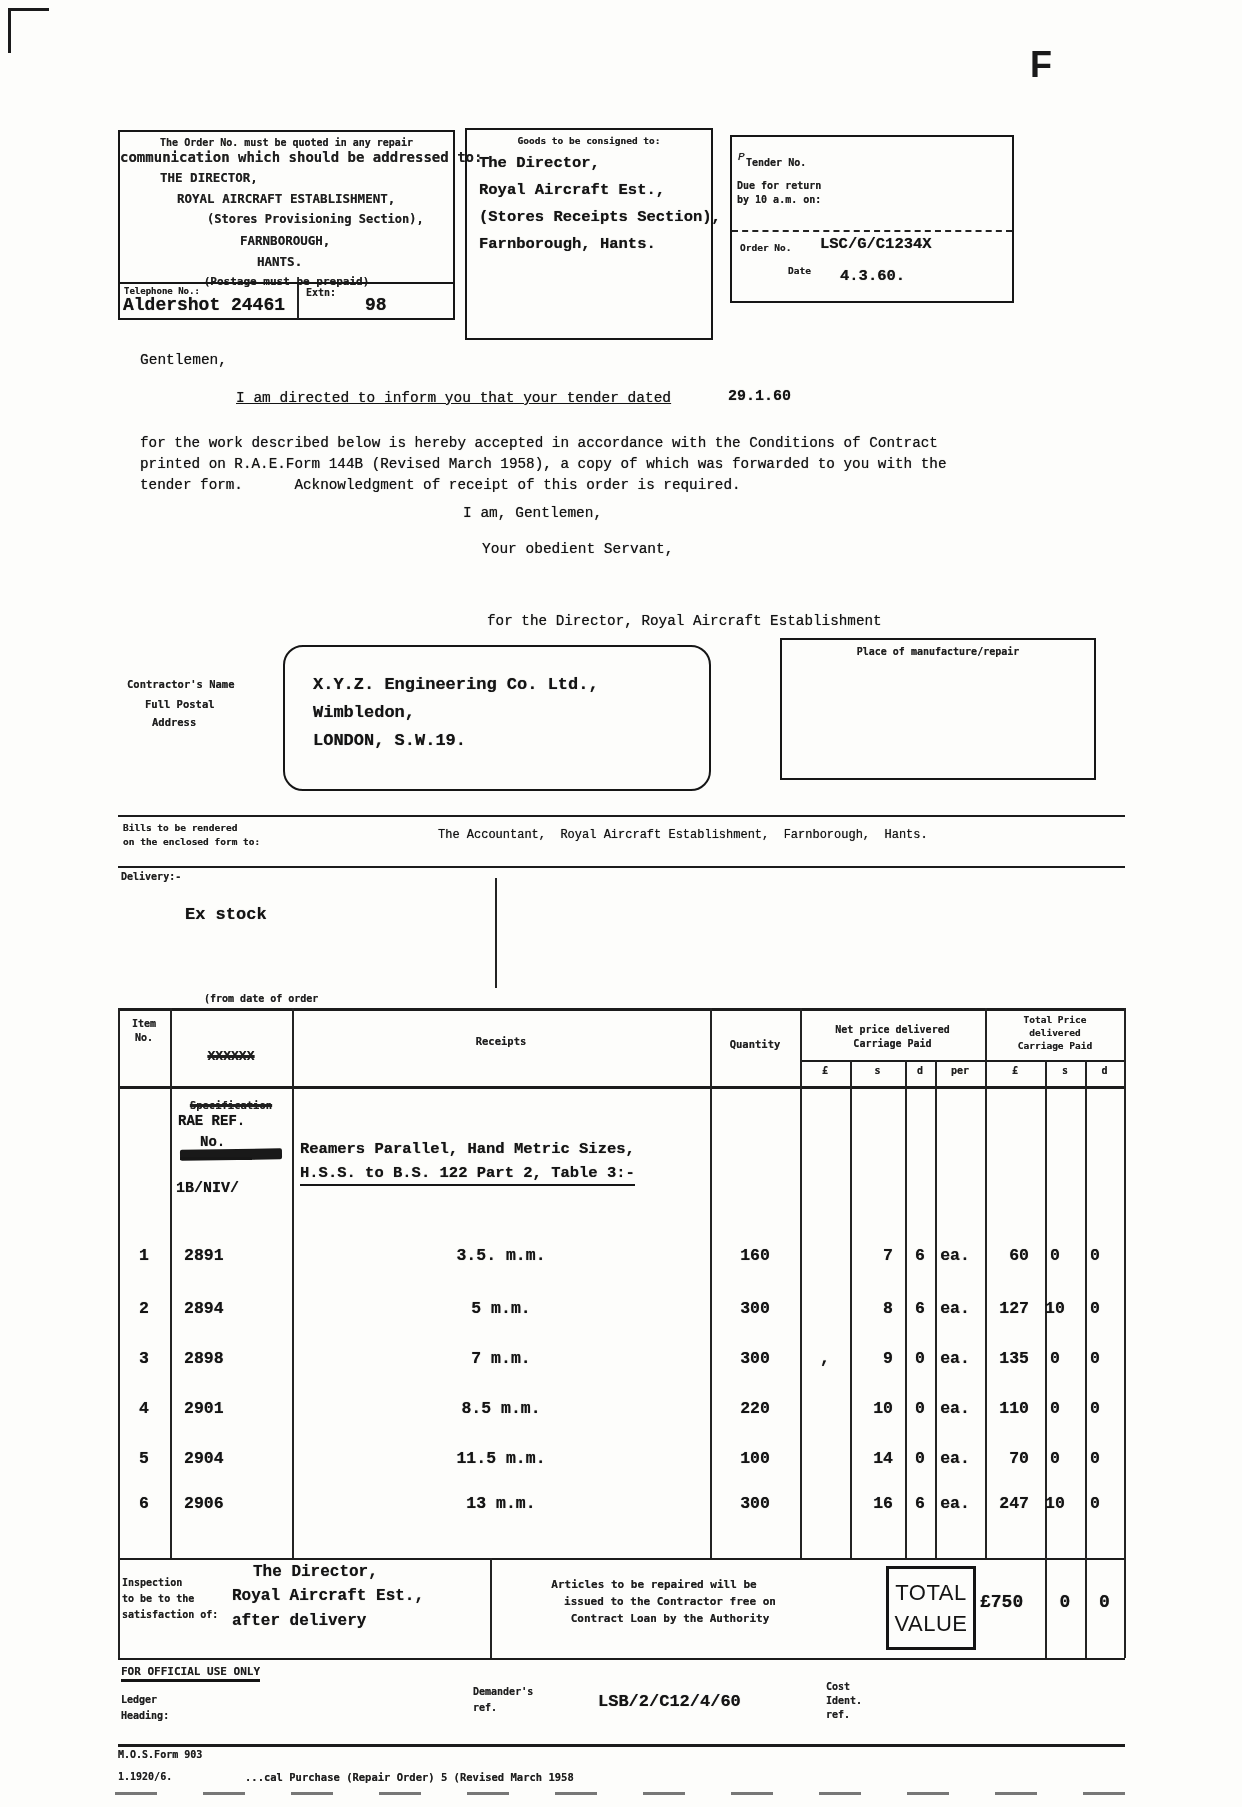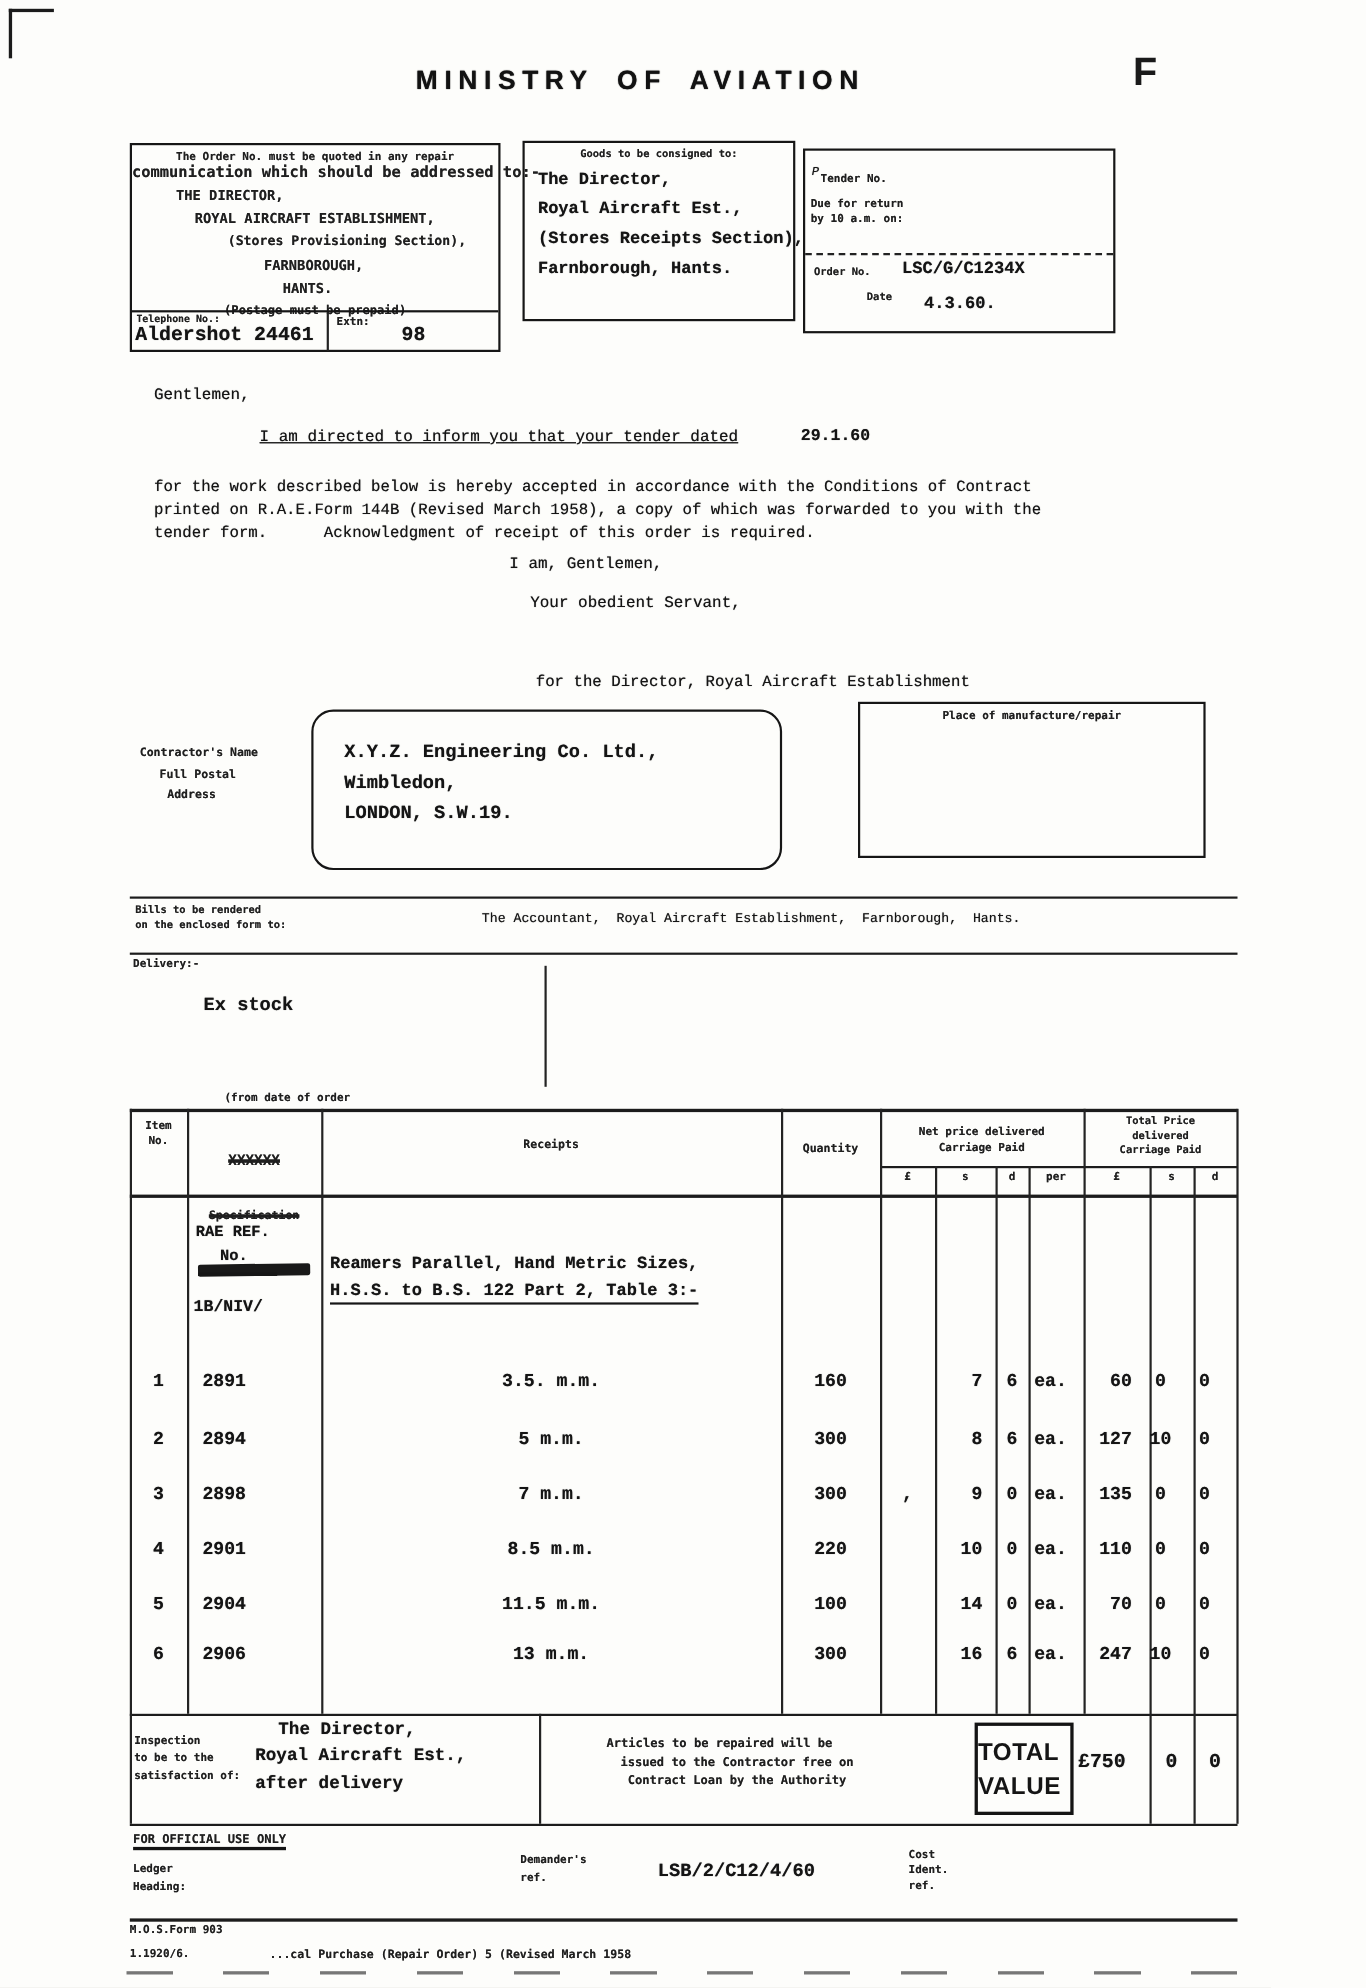"MINISTRY OF AVIATION" div.abs { html: <div>MINISTRY OF AVIATION</div> -> none }
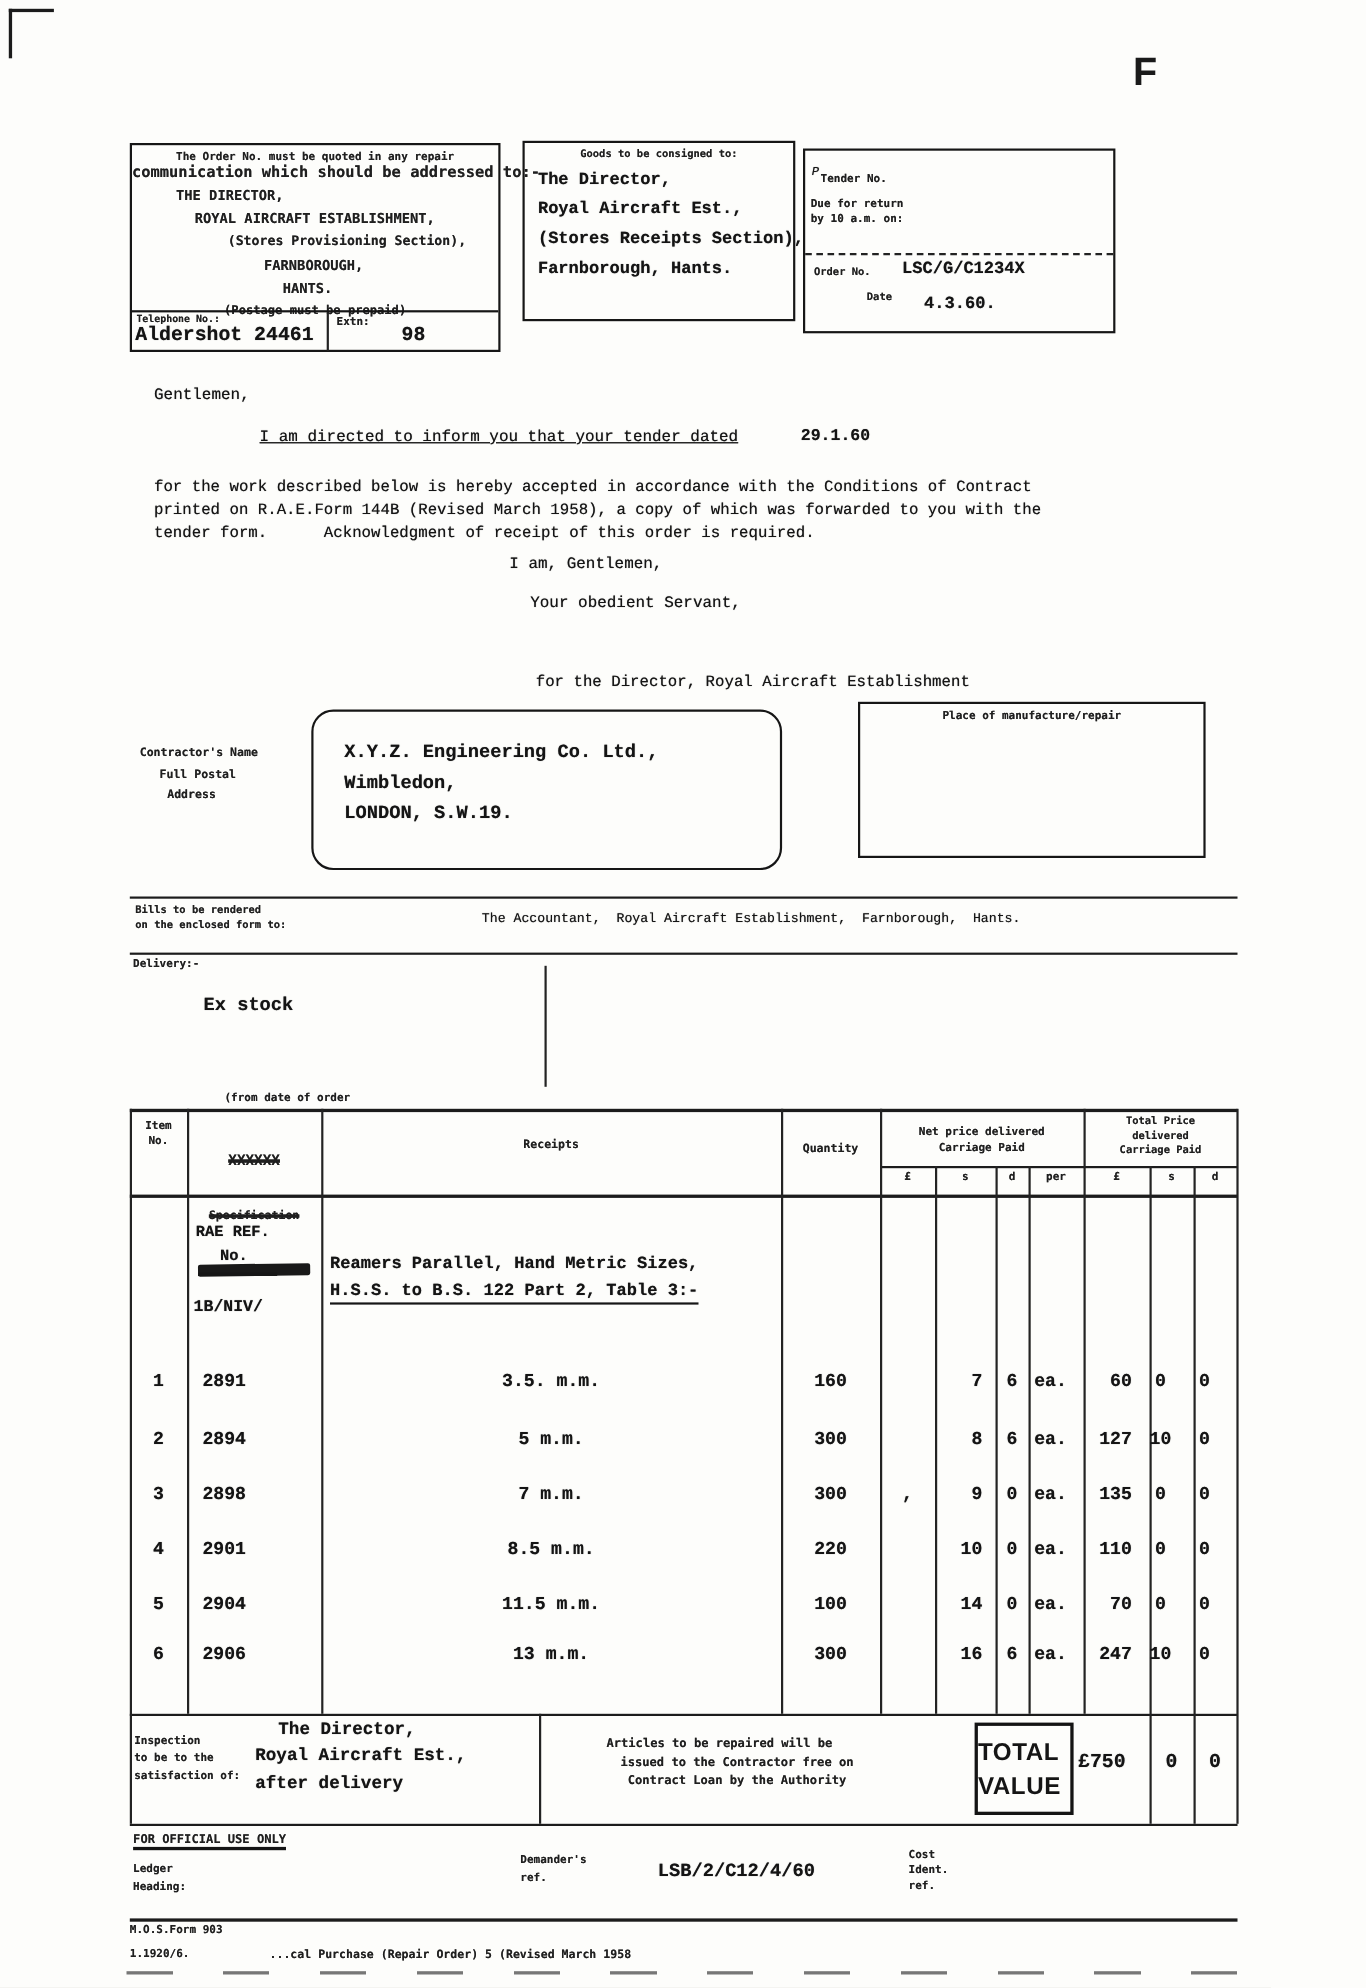"Goods to be consigned to:" div.box { height: 164px -> 212px; left: 475px -> 465px }
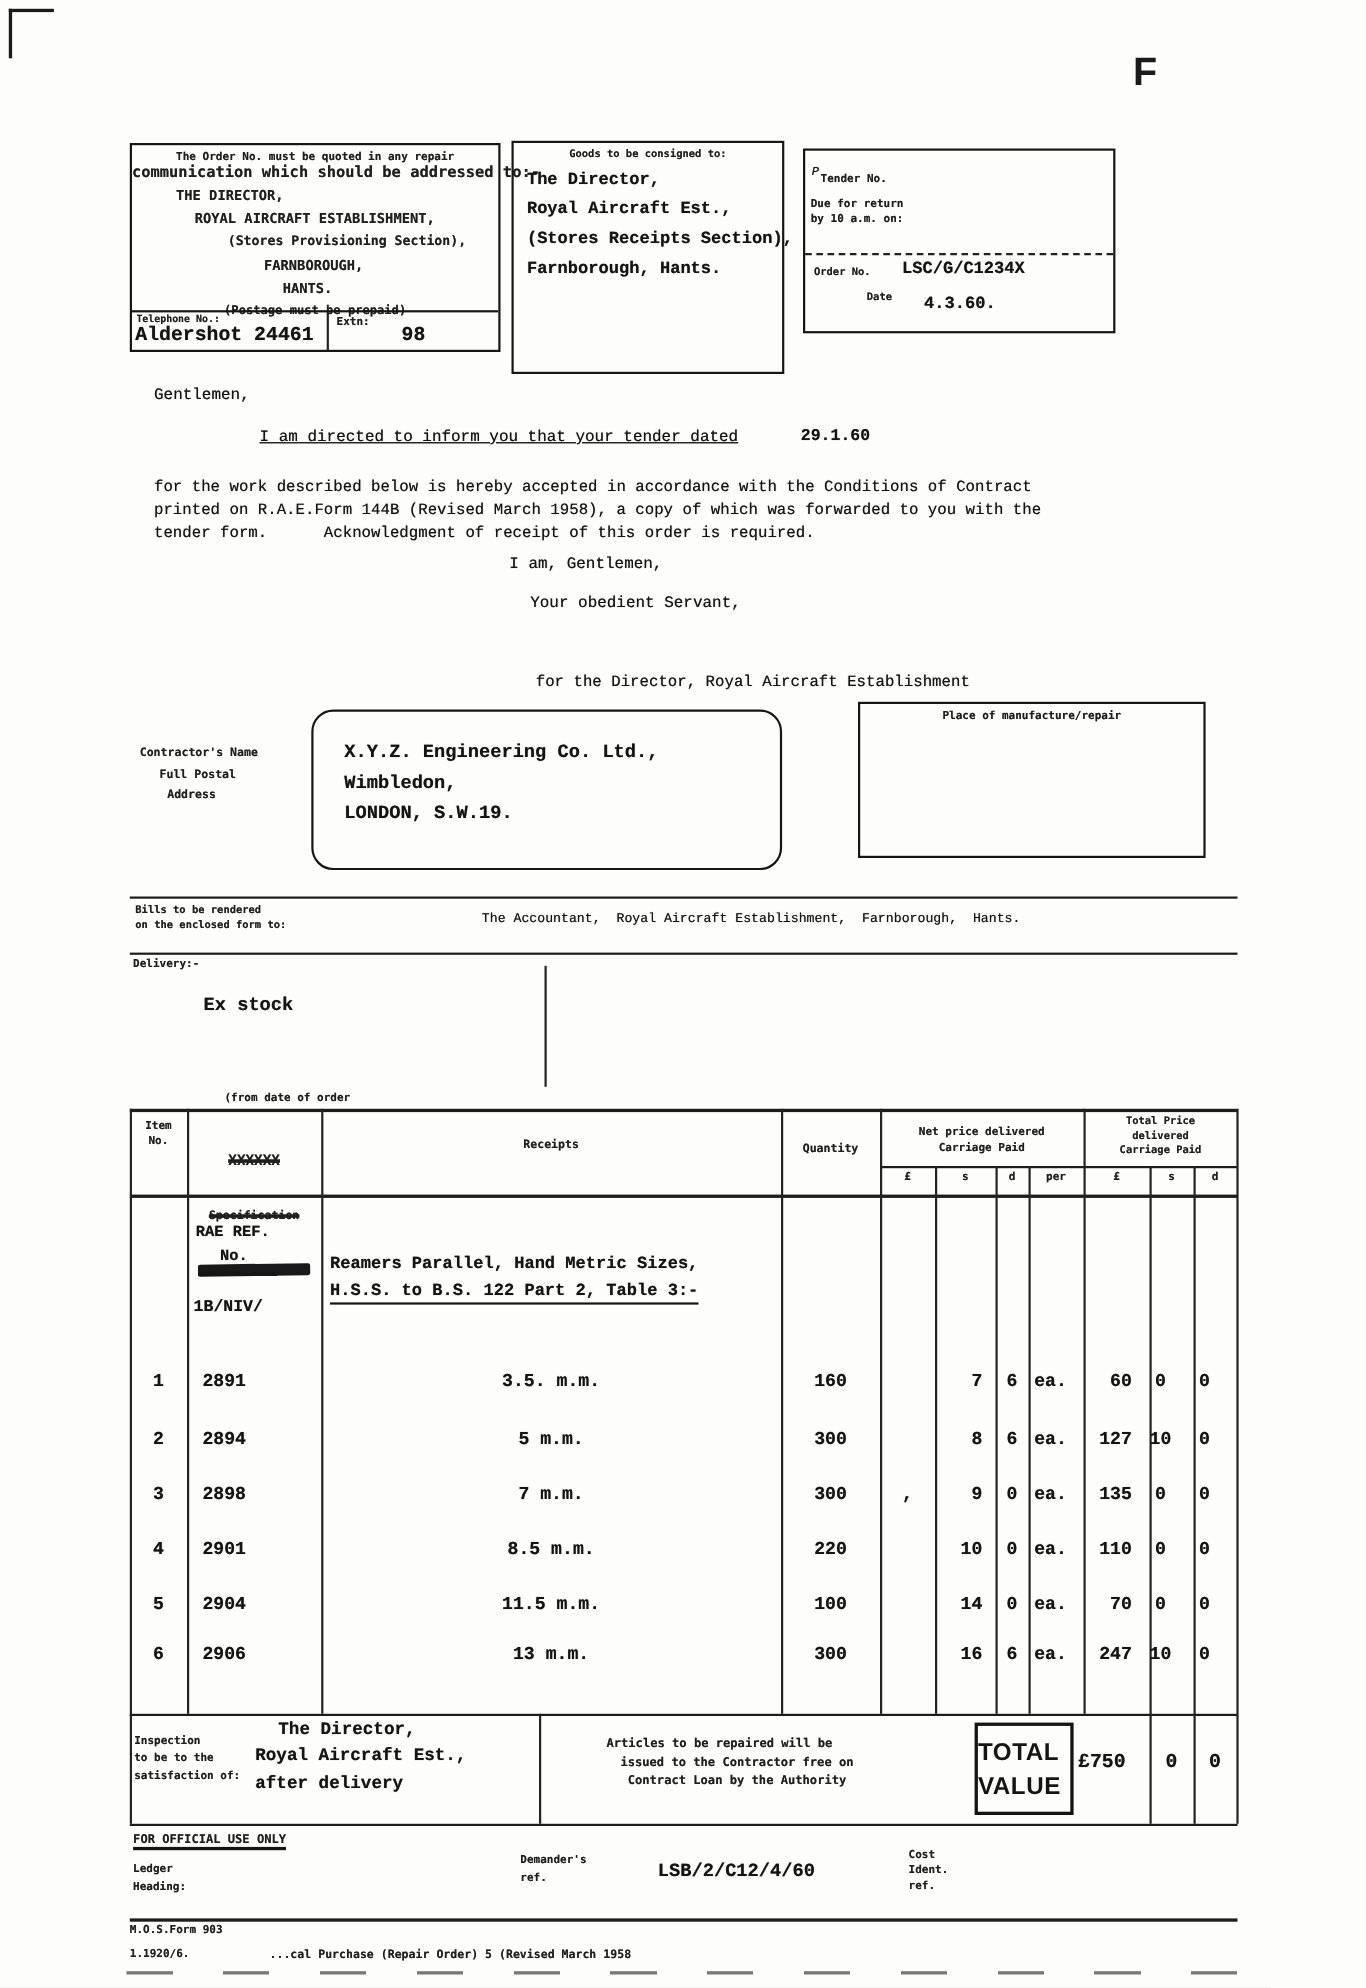"TOTAL" .total-box { align-items: flex-start -> center; font-weight: bold -> normal }
